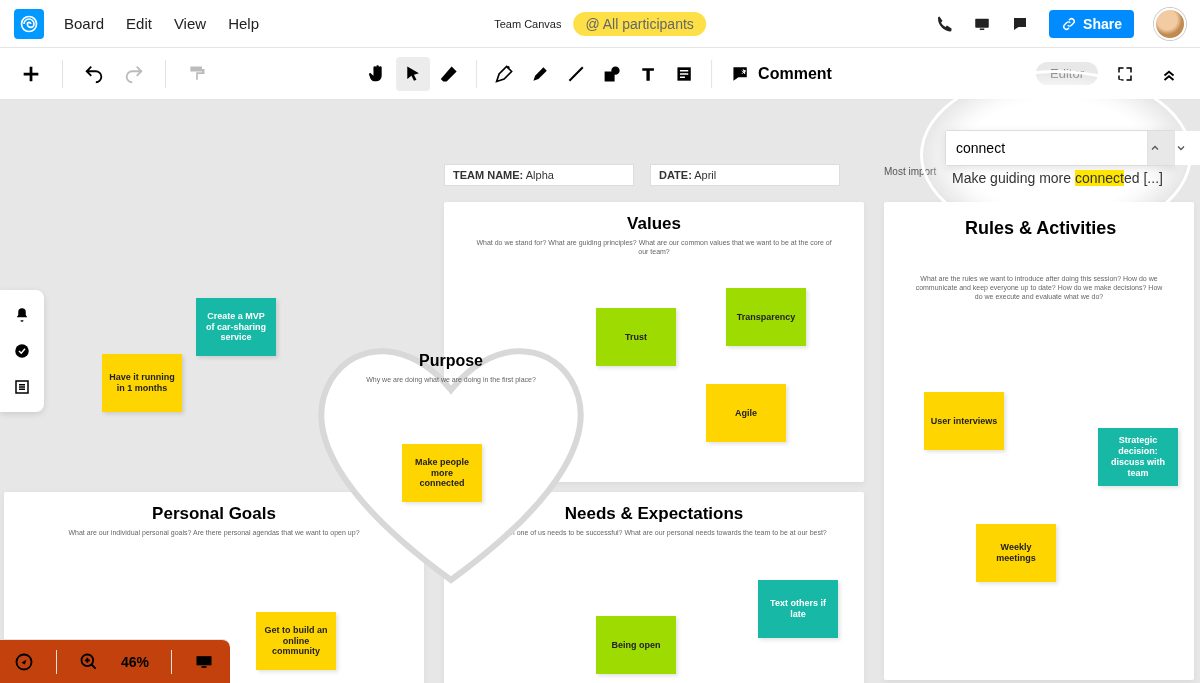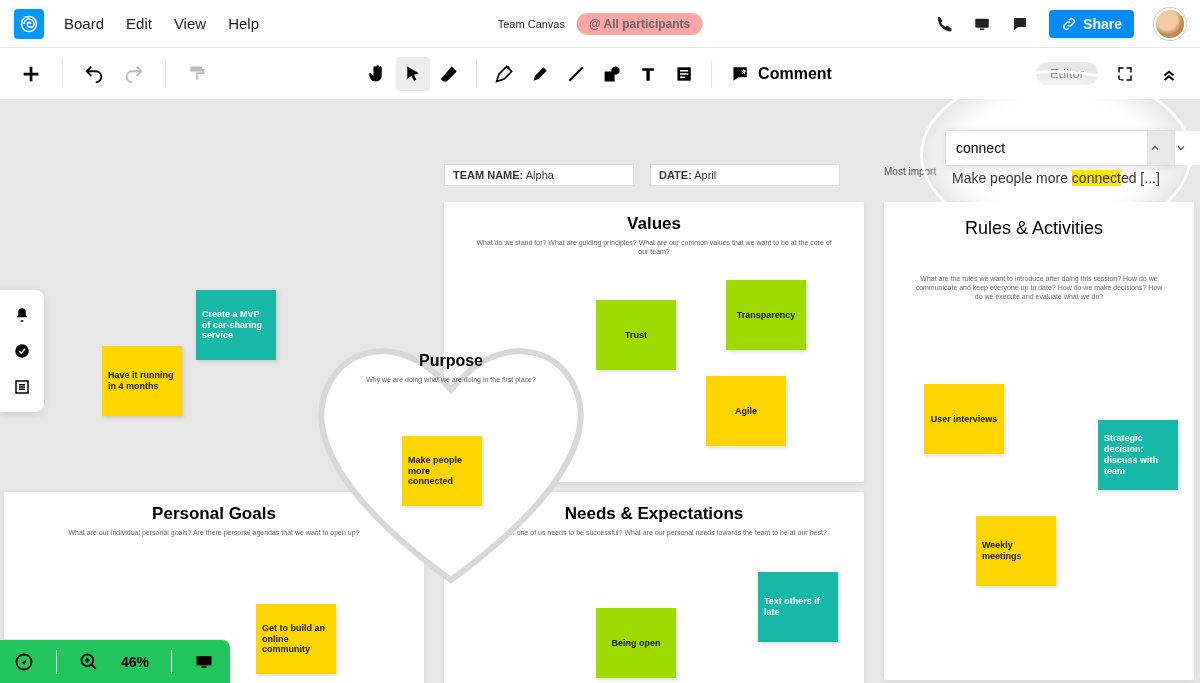"@ All participants" .participants { background: #fca5a5 -> #fde047; font-size: 12px -> 14px; font-weight: bold -> none }
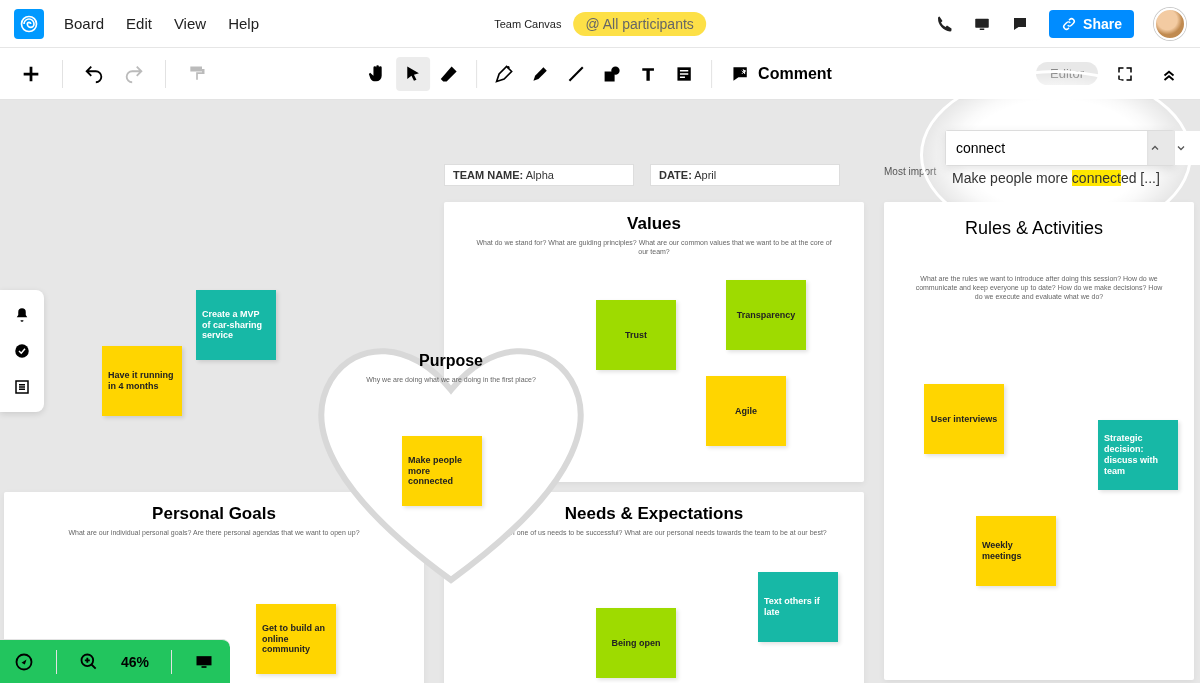"Make people more" span { text: people -> guiding }
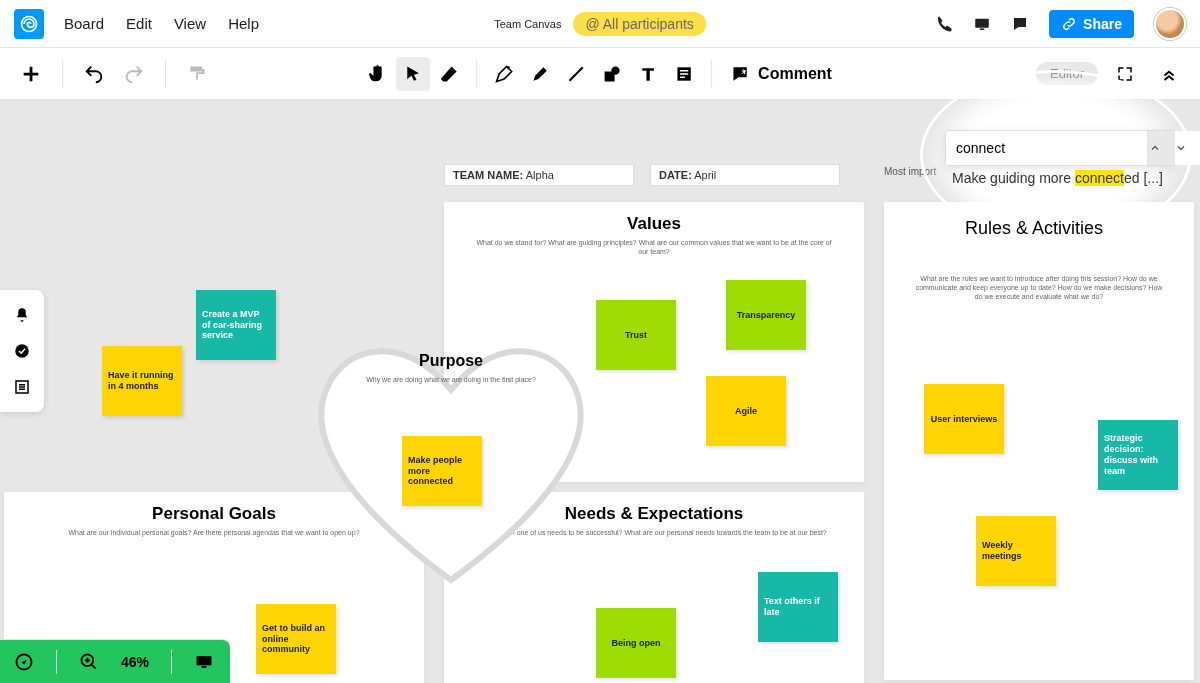"Rules & Activities" .rules-title { font-weight: 400 -> 700 }
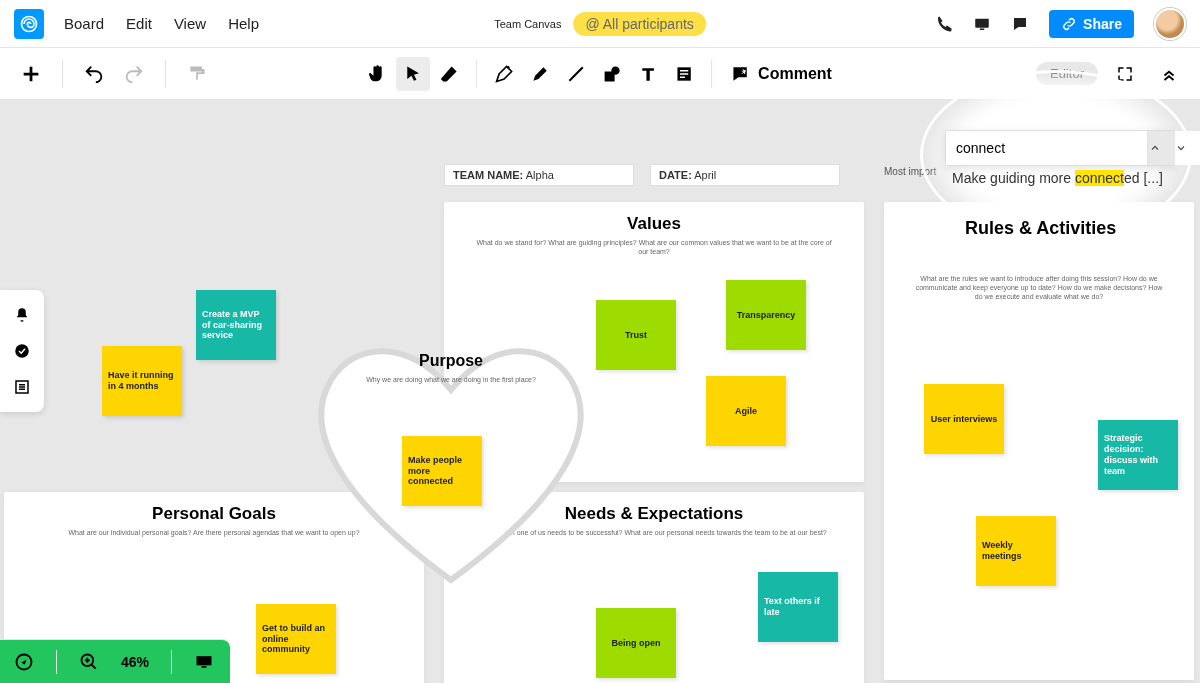"Create a MVP of car-sharing" .sticky { height: 70px -> 58px; margin-top: none -> 8px; text-align: none -> center }
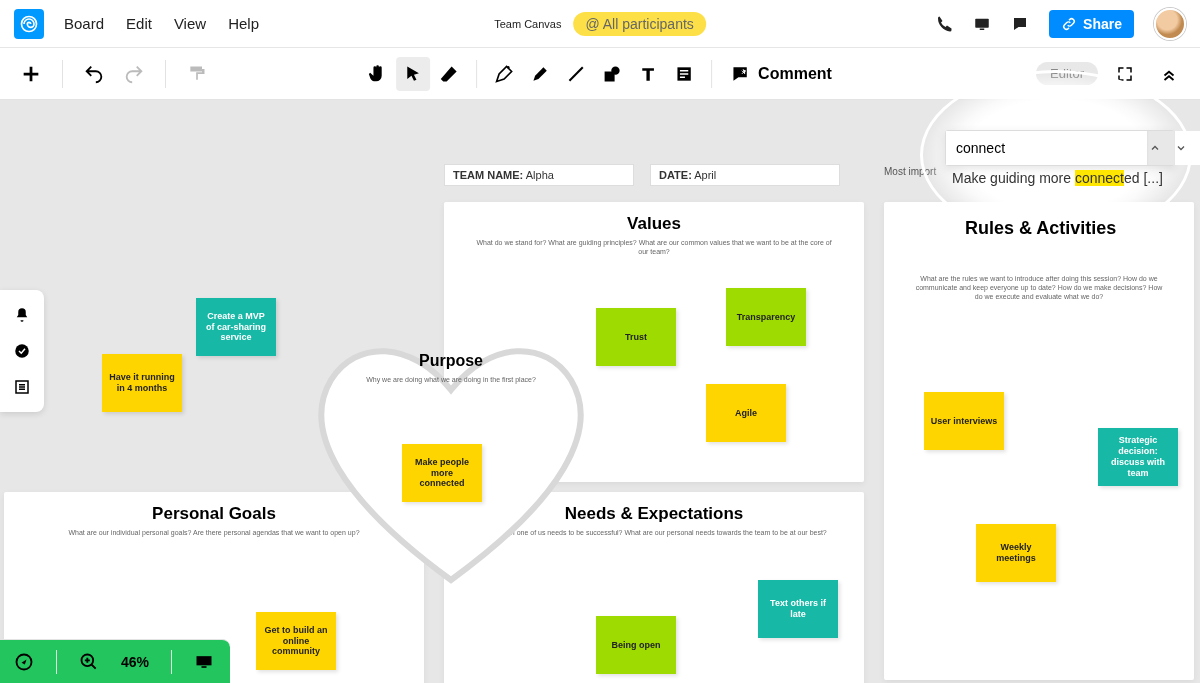"Have it running in 4" div.sticky { text: 4 -> 1 }
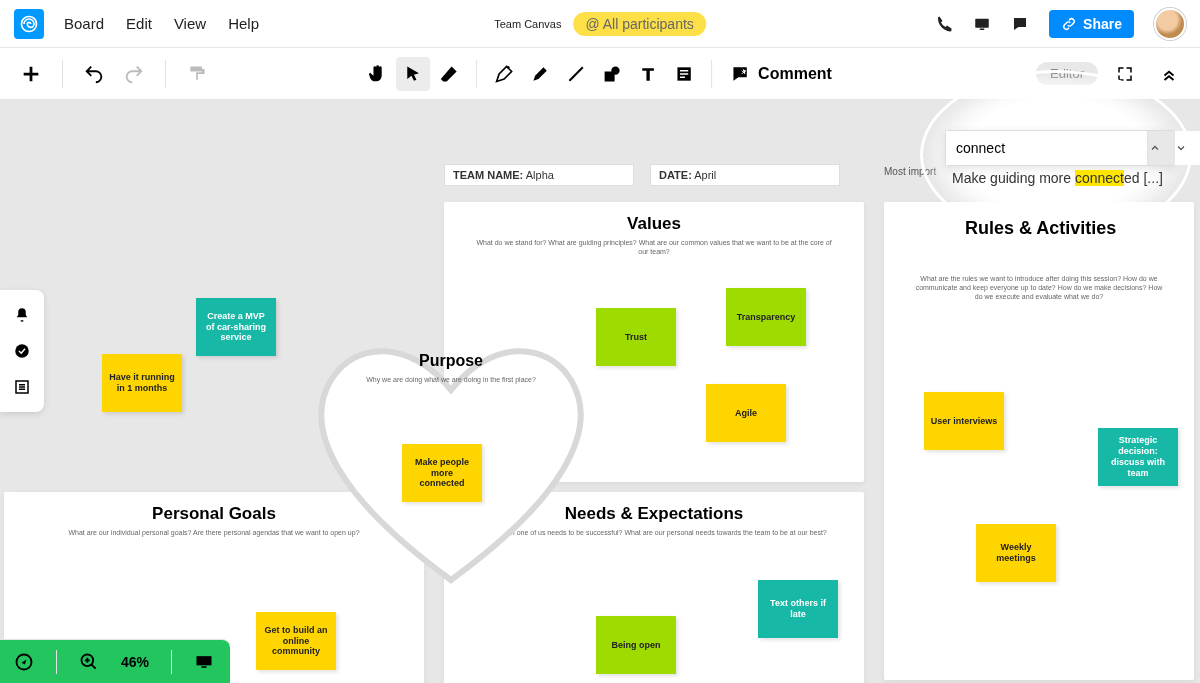"46%" .bottombar { background: #22c55e -> #c2410c }
